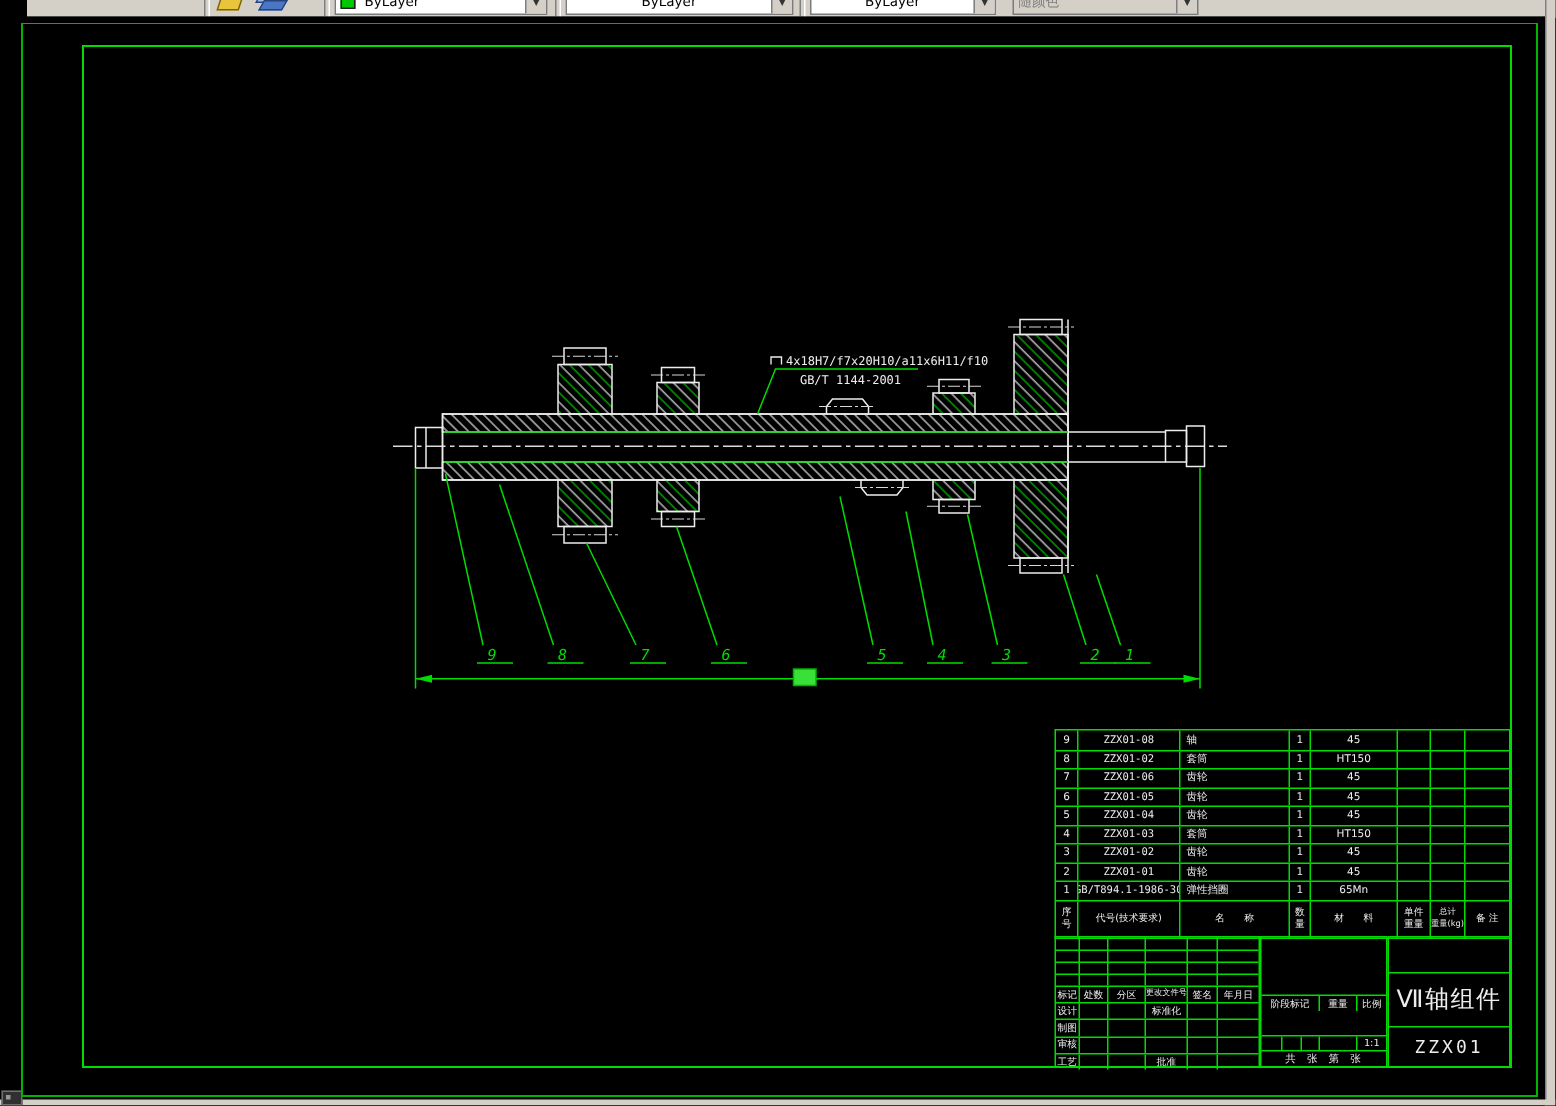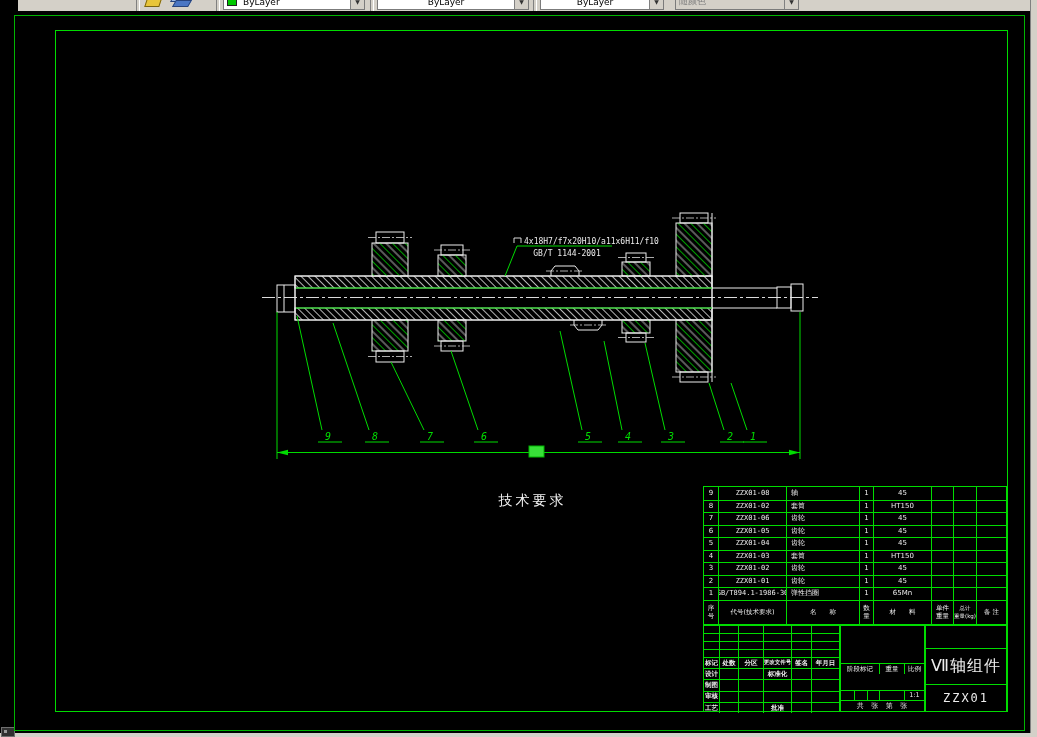"技术要求" div.t { html: <div>技术要求</div> -> none }
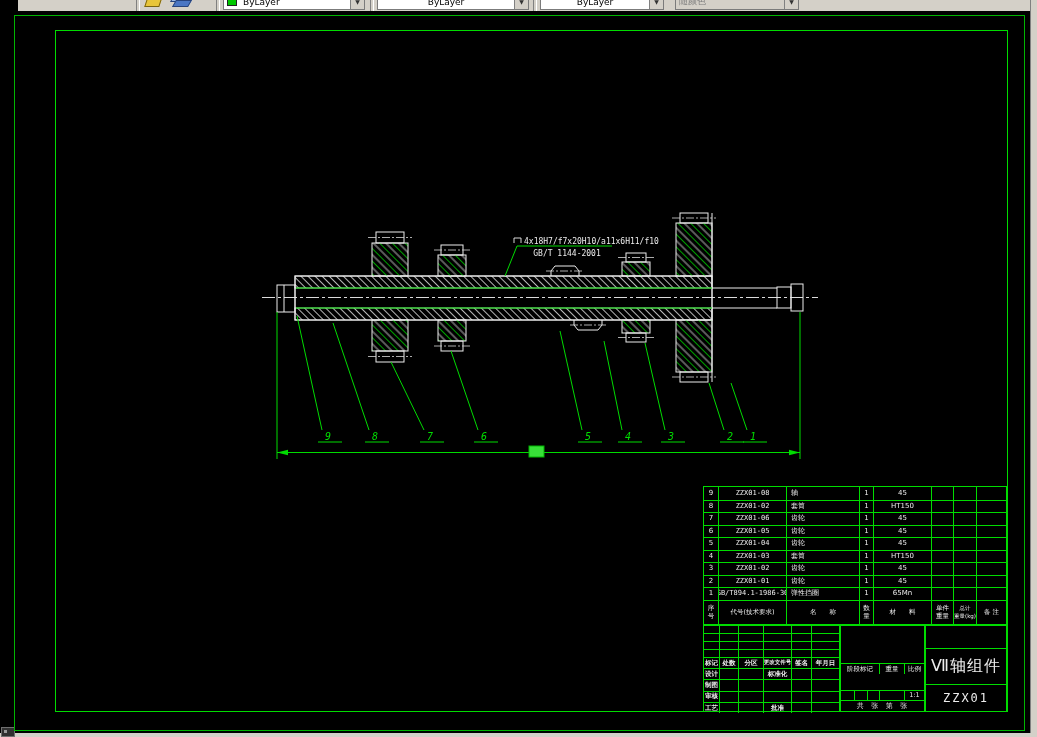"标记" .tr5 { font-weight: bold -> none }
